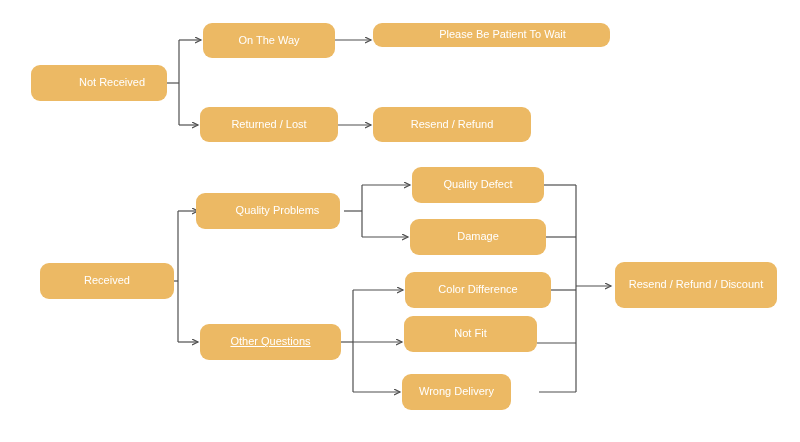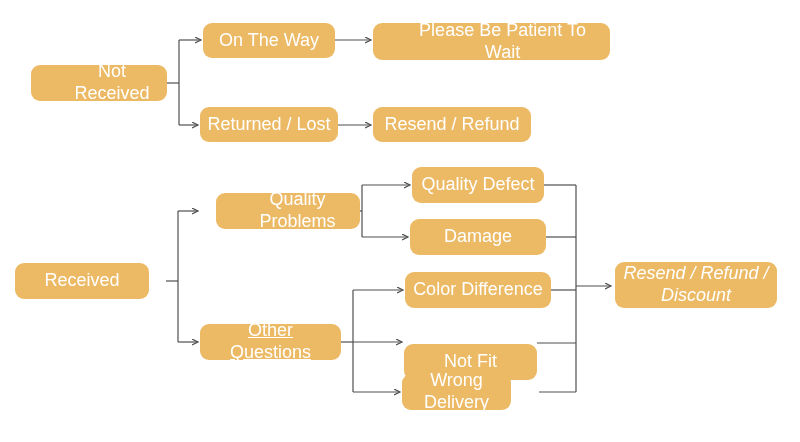"On The Way" .node { font-size: 18px -> 11px }
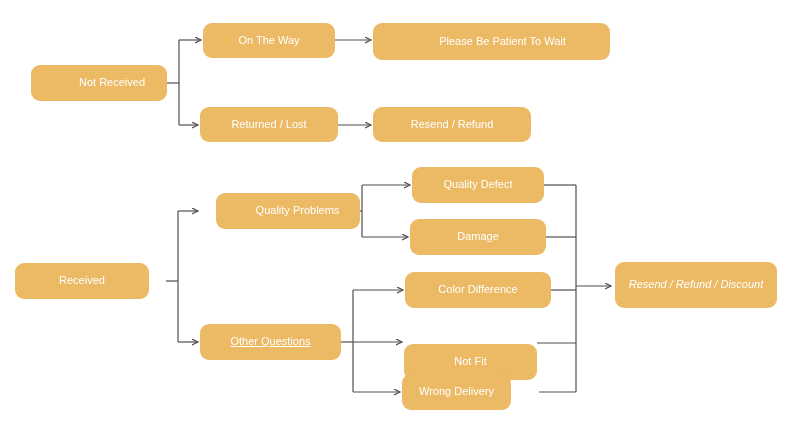"Please Be Patient To Wait" .n-please-be-patient { height: 37px -> 24px }
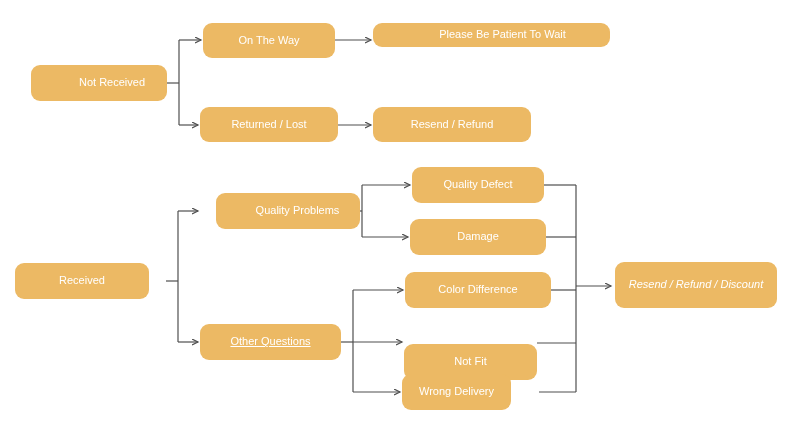"Quality Problems" .n-quality-problems { left: 216px -> 196px }
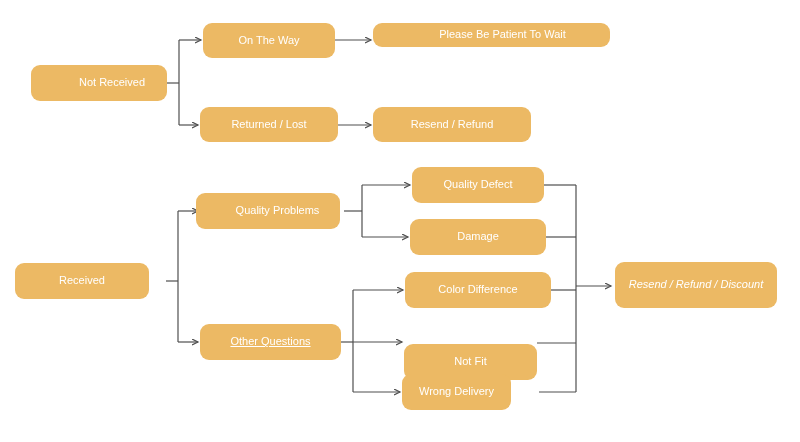"Received" .n-received { left: 15px -> 40px }
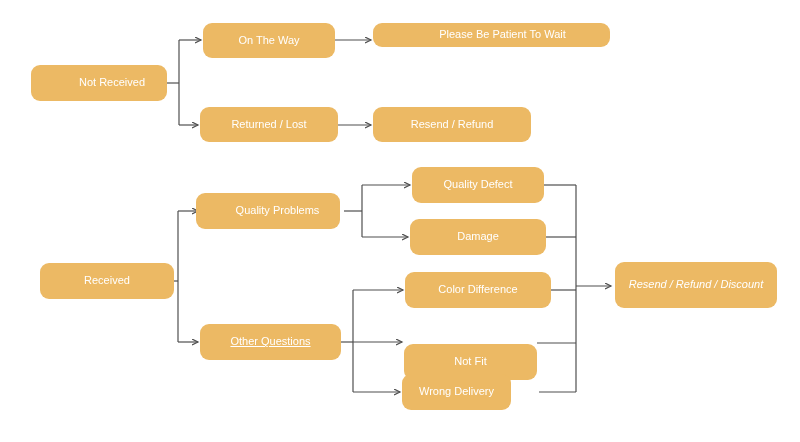"Resend / Refund / Discount" .n-resend-refund-discount { font-style: italic -> none }
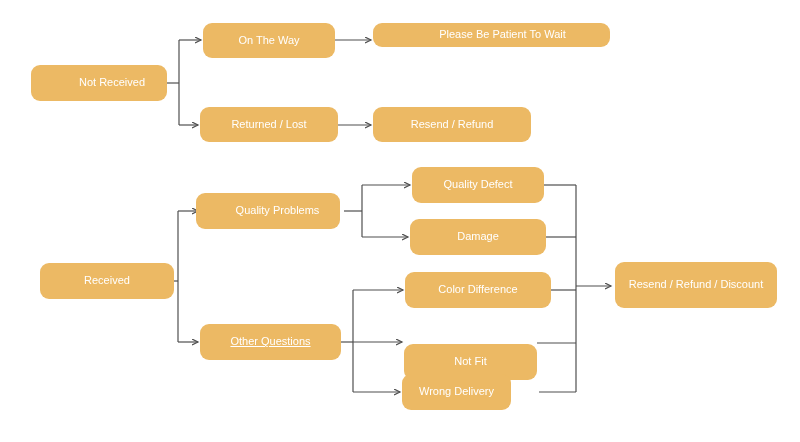"Not Fit" .n-not-fit { top: 344px -> 316px }
